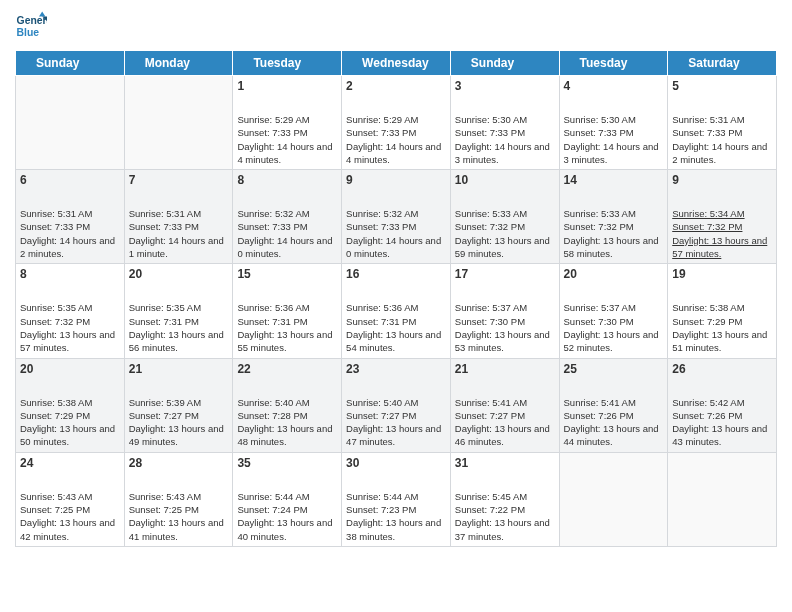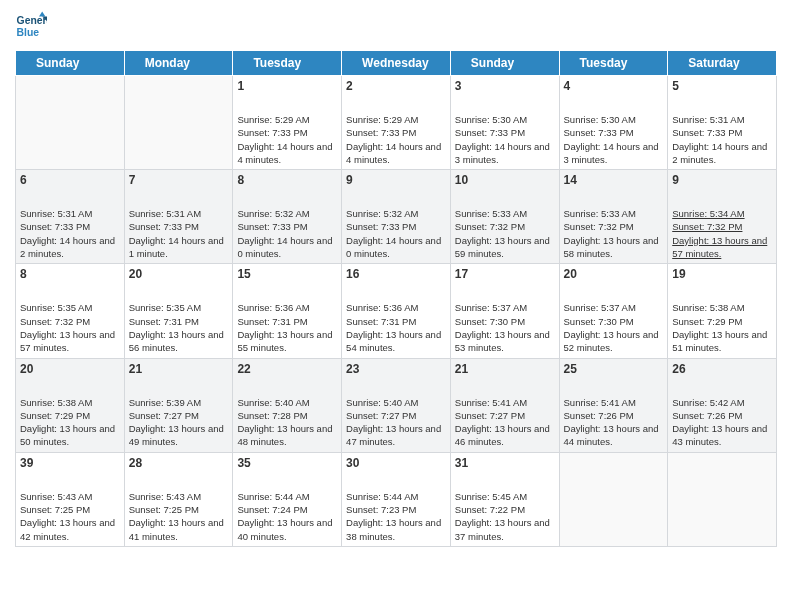"39" div.day-num { text: 39 -> 24 }
